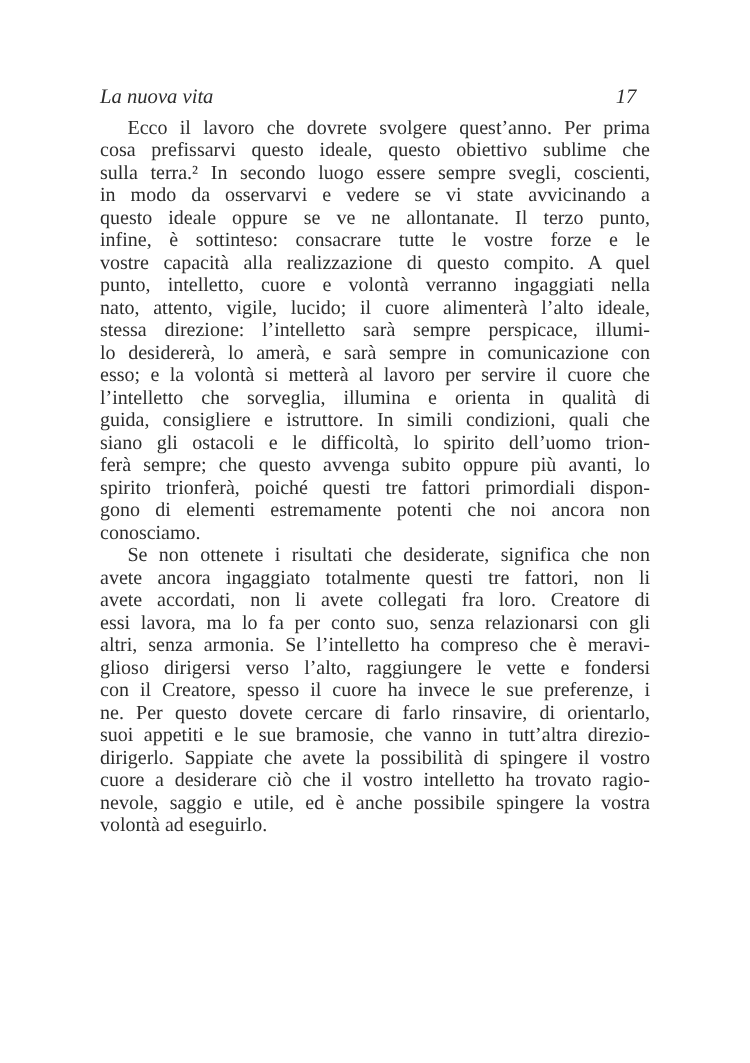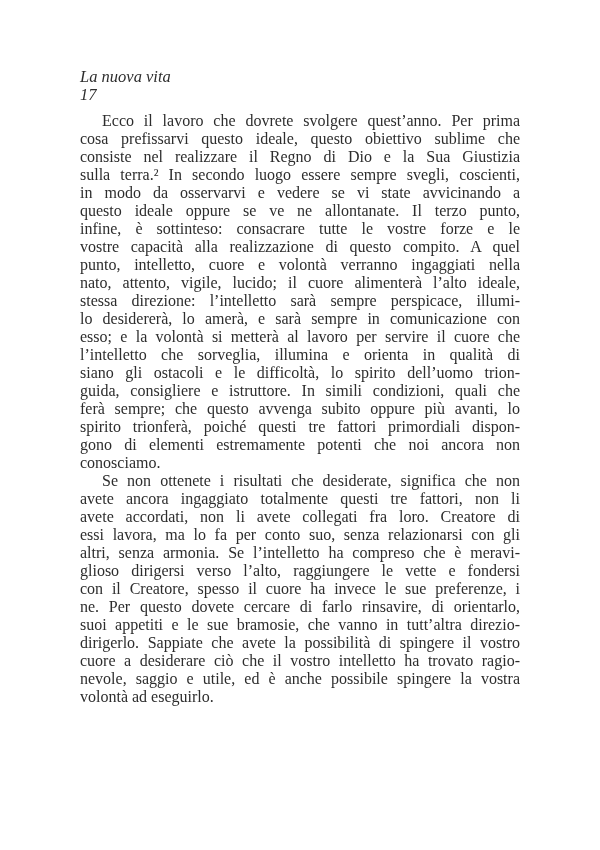"La nuova vita" .page-header { flex-direction: column -> none }
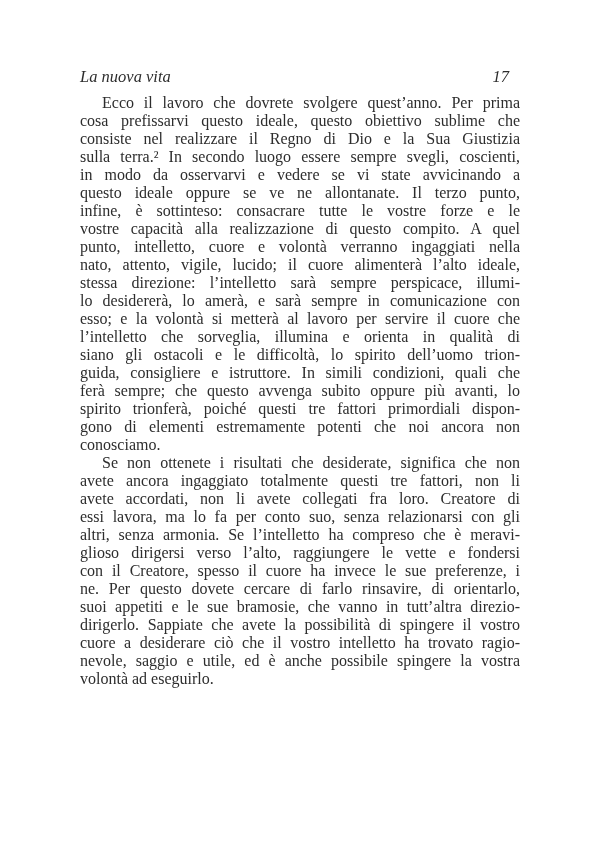"consiste nel realizzare il Regno" div.text-line { html: <div>consiste nel realizzare il Regno di Dio e la Sua Giustizia</div> -> none }
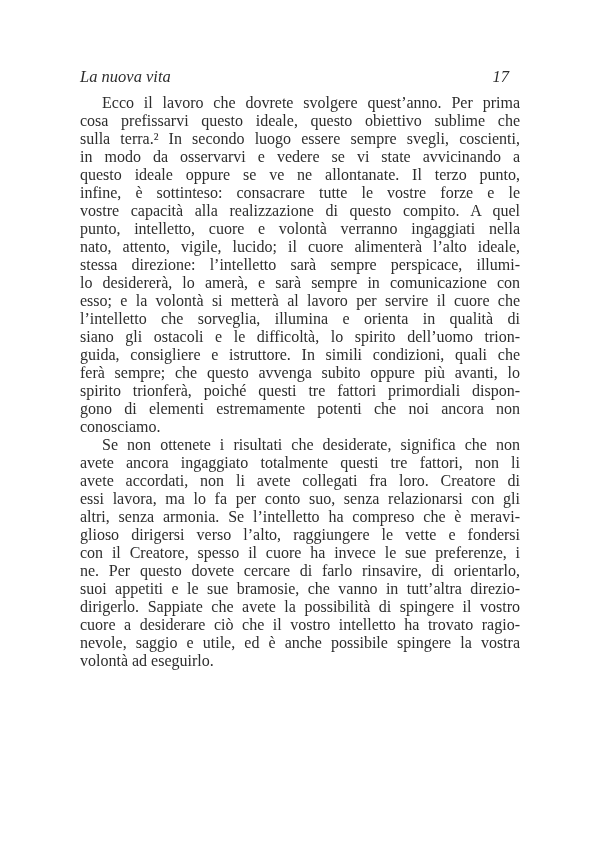"siano gli ostacoli e le" div.text-line { order: before "guida, consigliere e istruttore. In" -> after "guida, consigliere e istruttore. In" }
